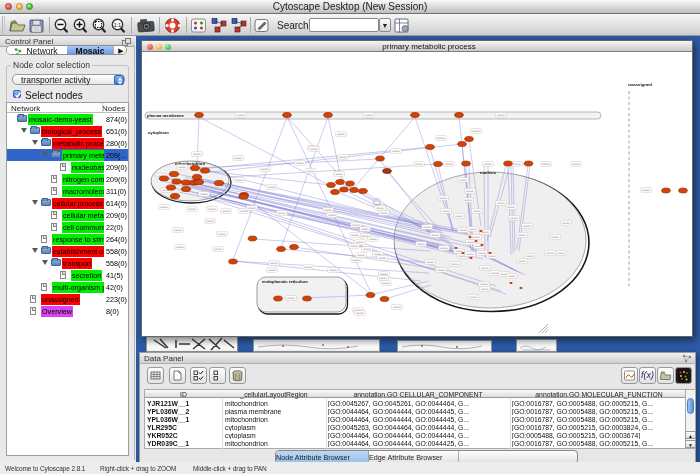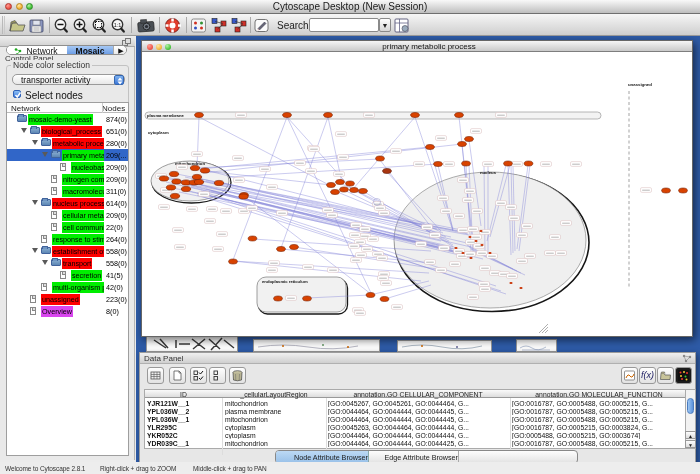"Control Panel" span { top: 18px -> 1px }
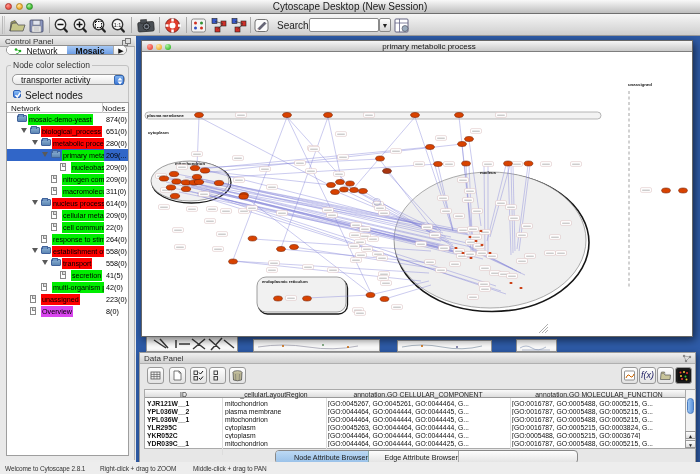"nucleus process" span.lbl { text: nucleus -> cellular }
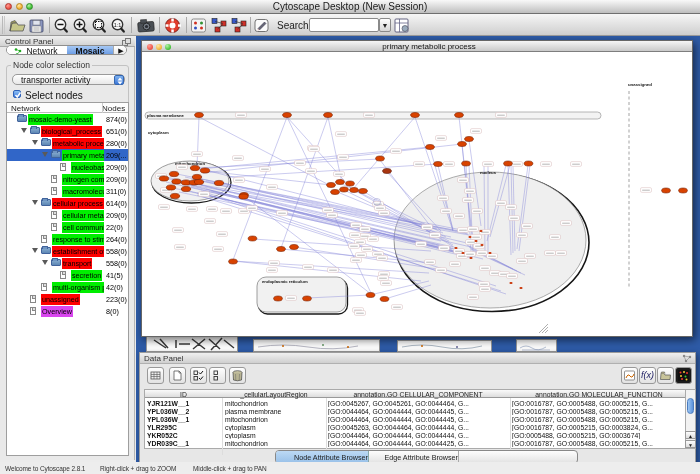"Node Attribute Browser" div { text-align: right -> left }
